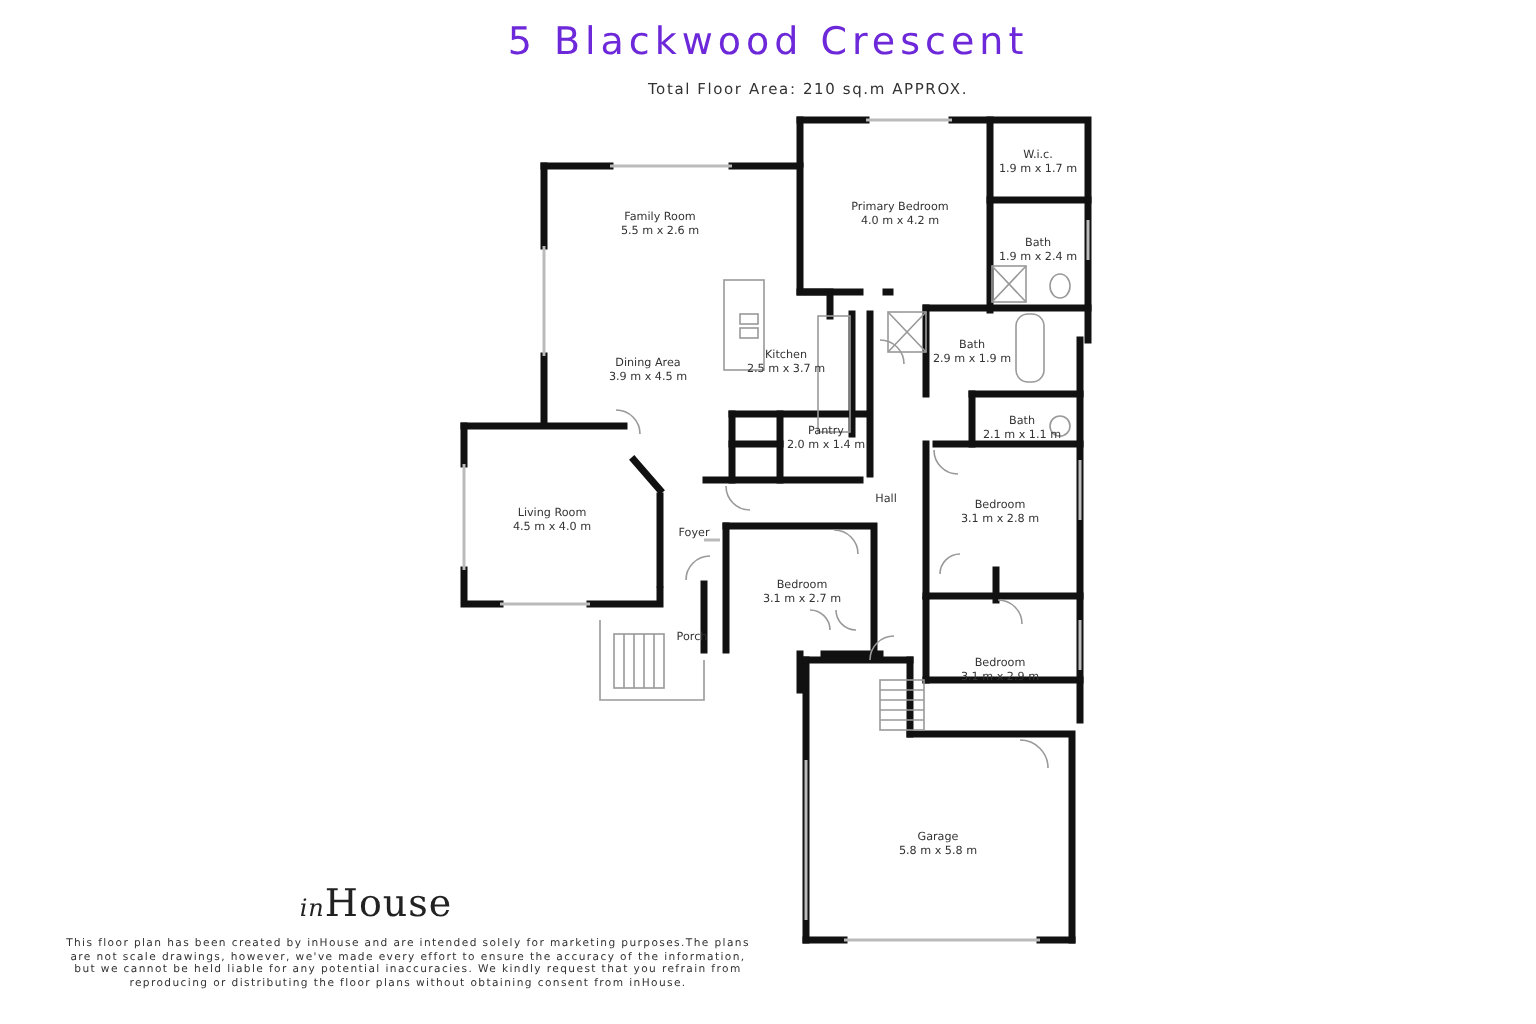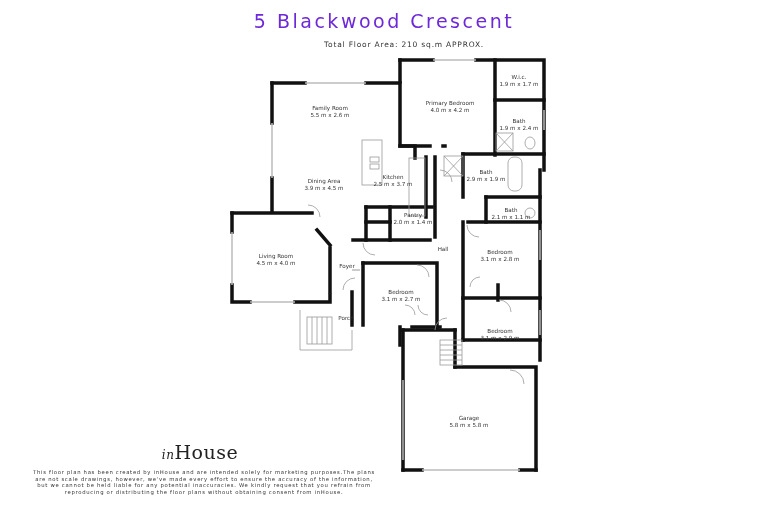"inHouse" .logo { left: 140px -> 128px }
